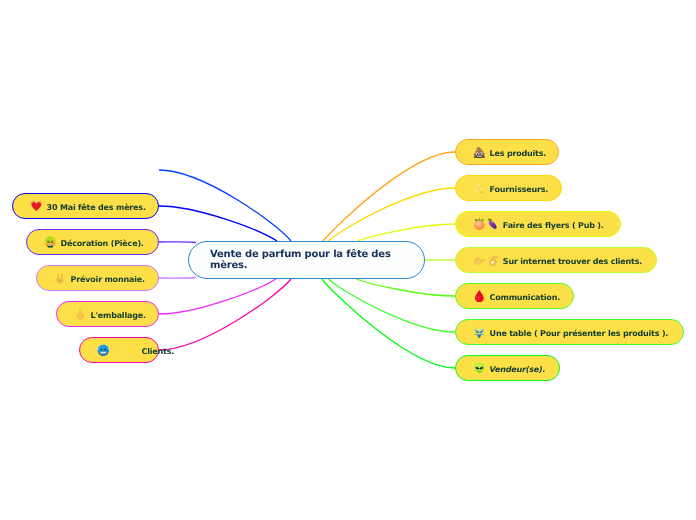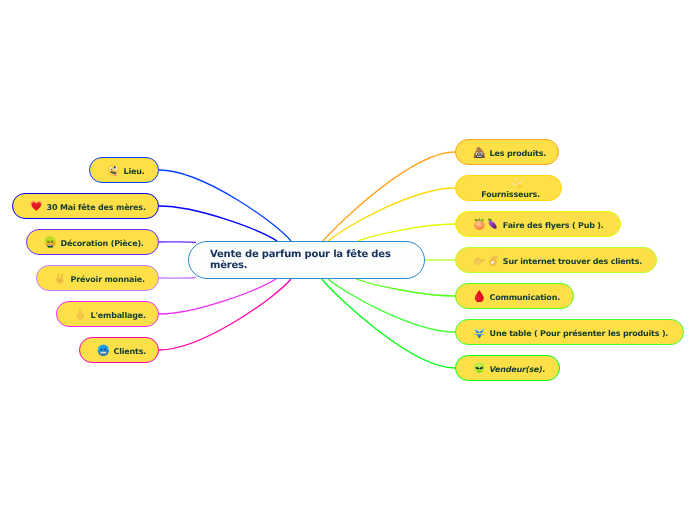"Lieu." div.node { html: <div> <span> <span> <svg> <circle></circle> <path></path> <path></path> <path></path> <ellipse></ellipse> <ellipse></ellipse> <ellipse></ellipse> <ellipse></ellipse> </svg> </span> </span> <span>Lieu.</span> </div> -> none }
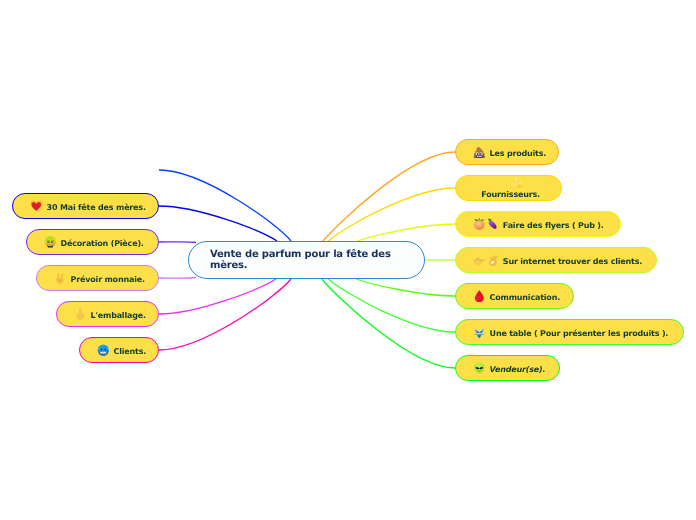"Fournisseurs." div.node { flex-direction: column -> none }
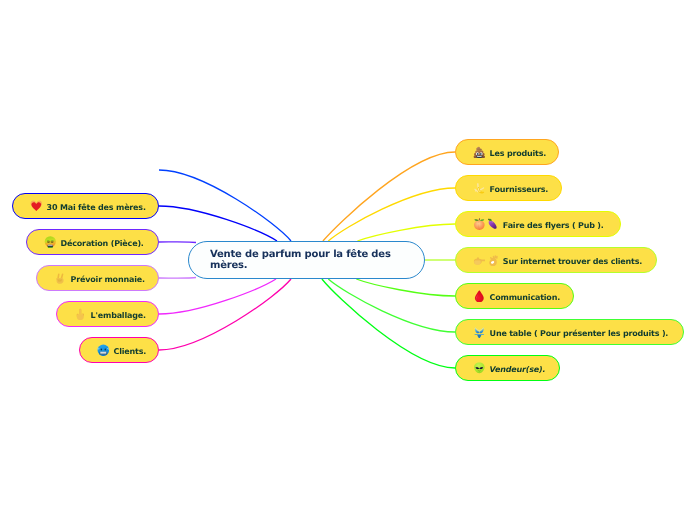"Clients." div.node { gap: none -> 28px }
